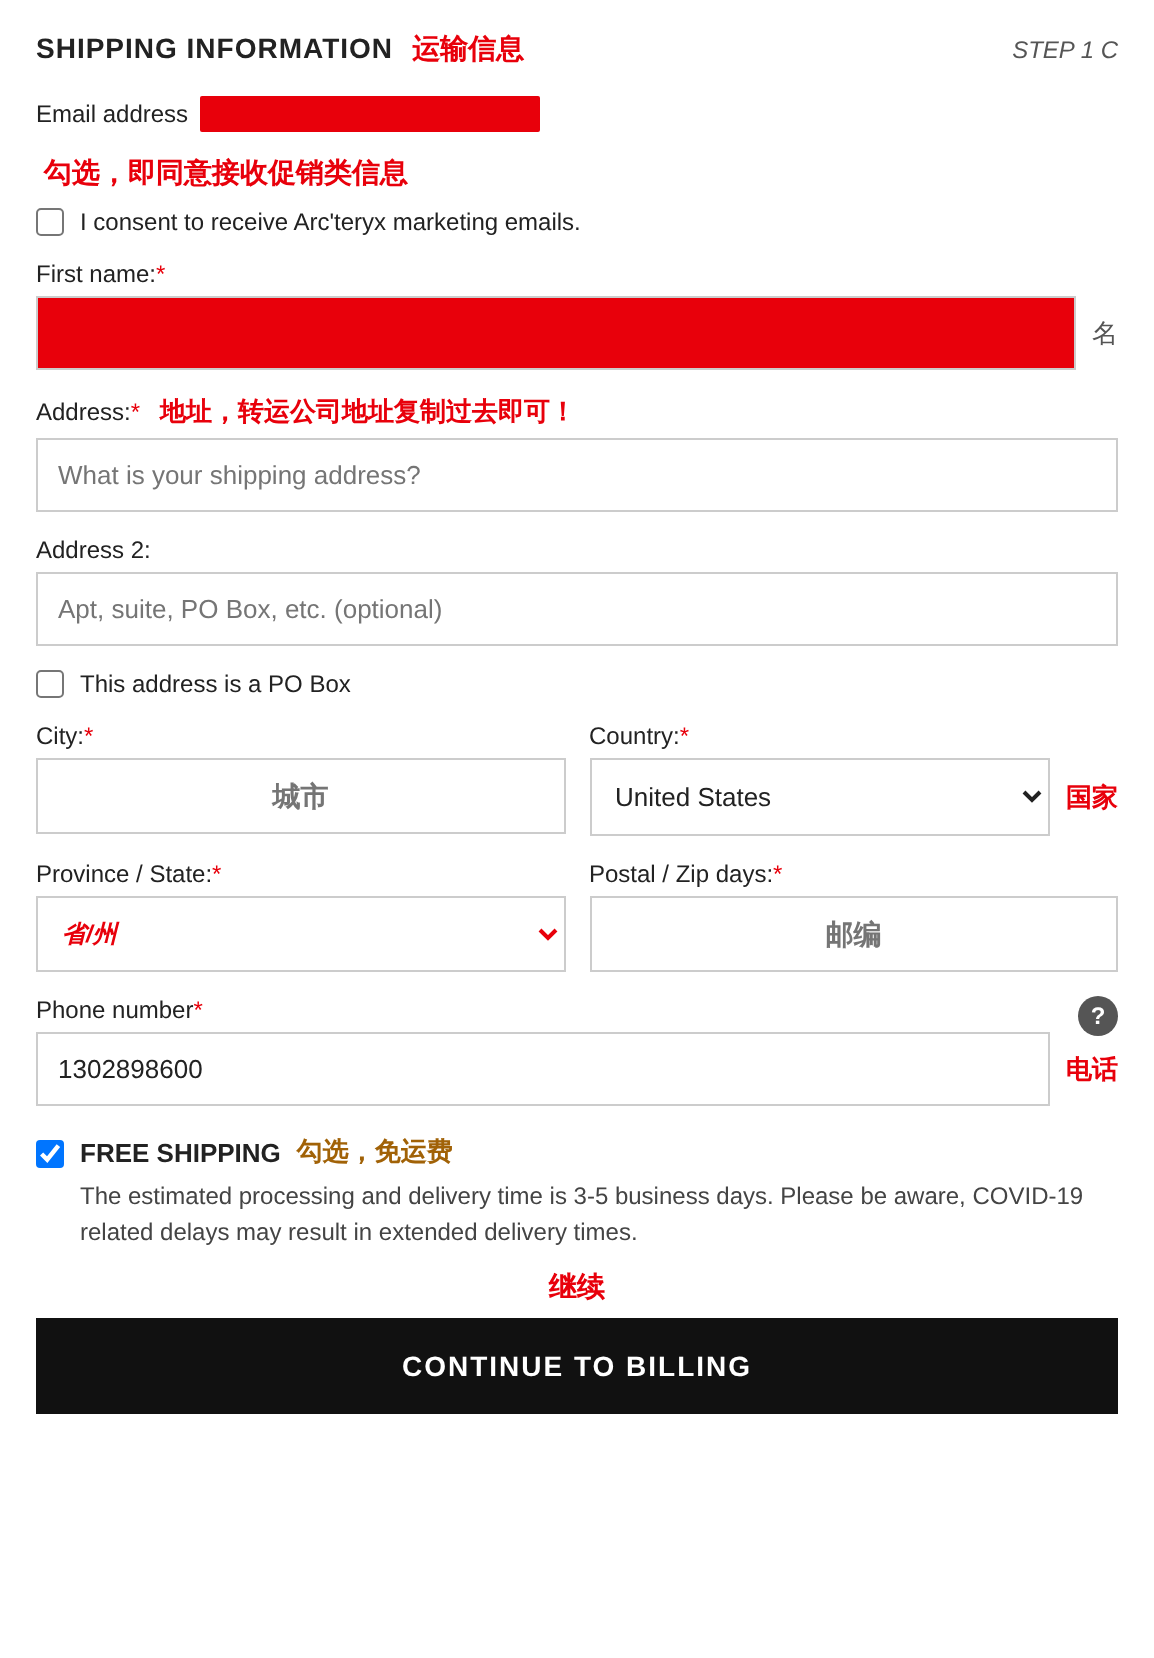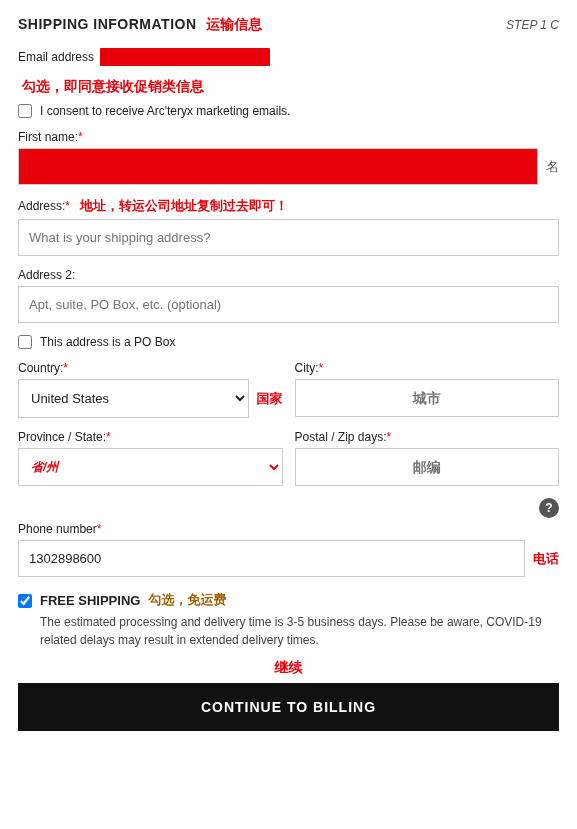"Country:*" div.col-half { order: before "City:*" -> after "City:*" }
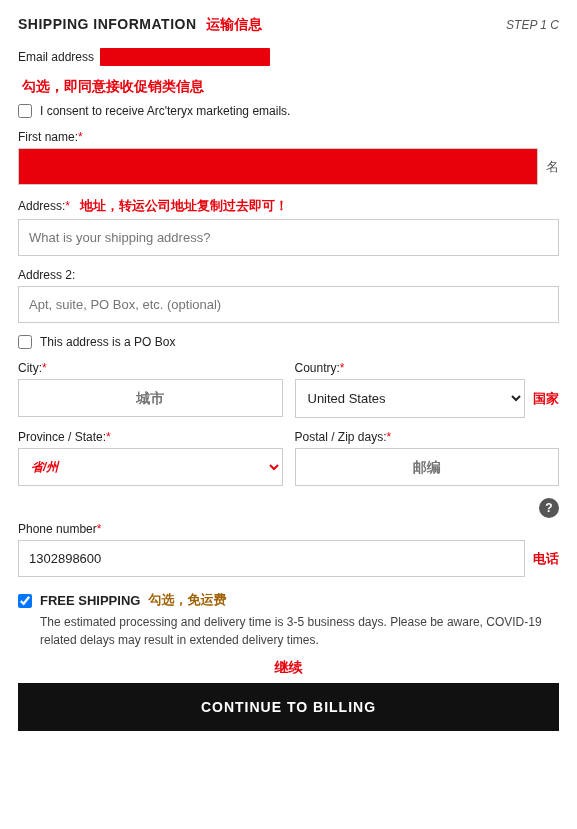"Phone number*" span.field-label { margin-top: 24px -> none }
